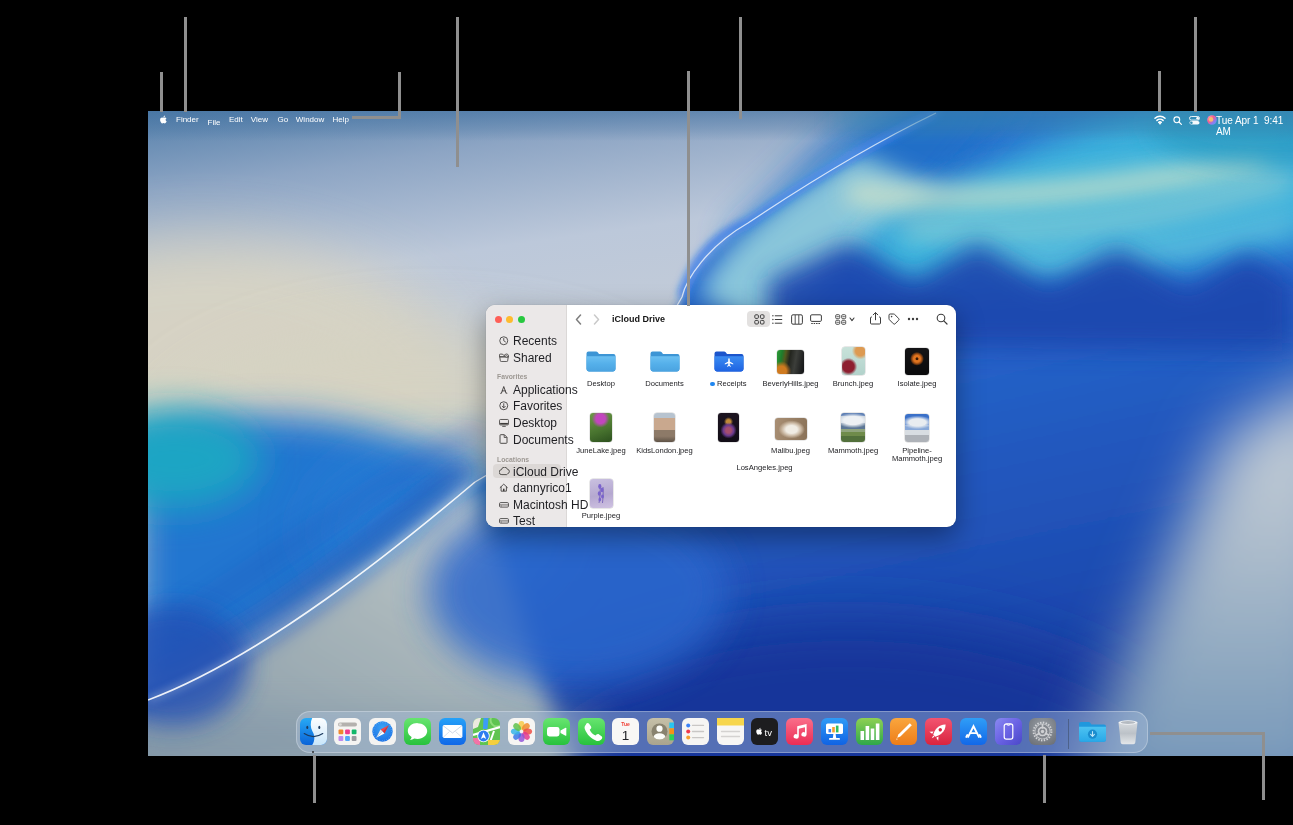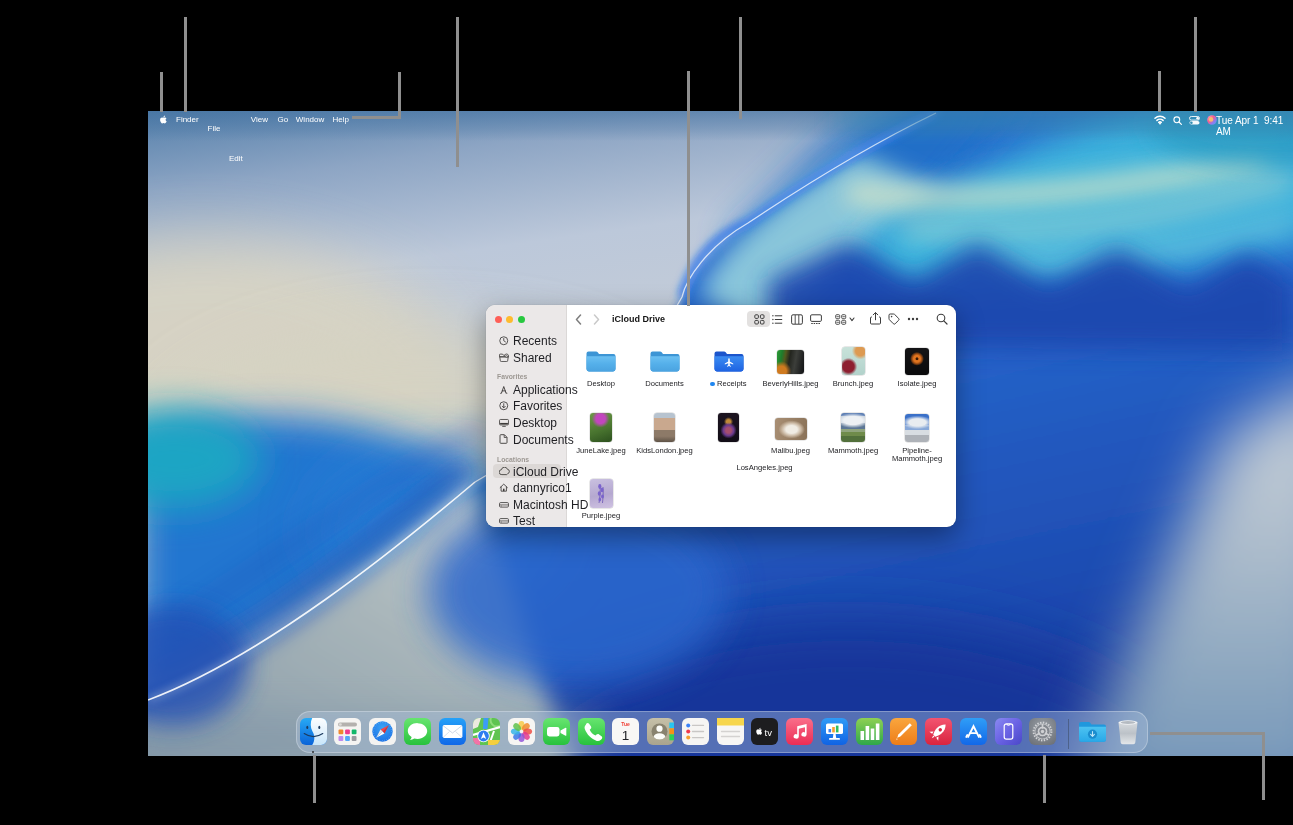"File" span.abs { top: 13px -> 7px }
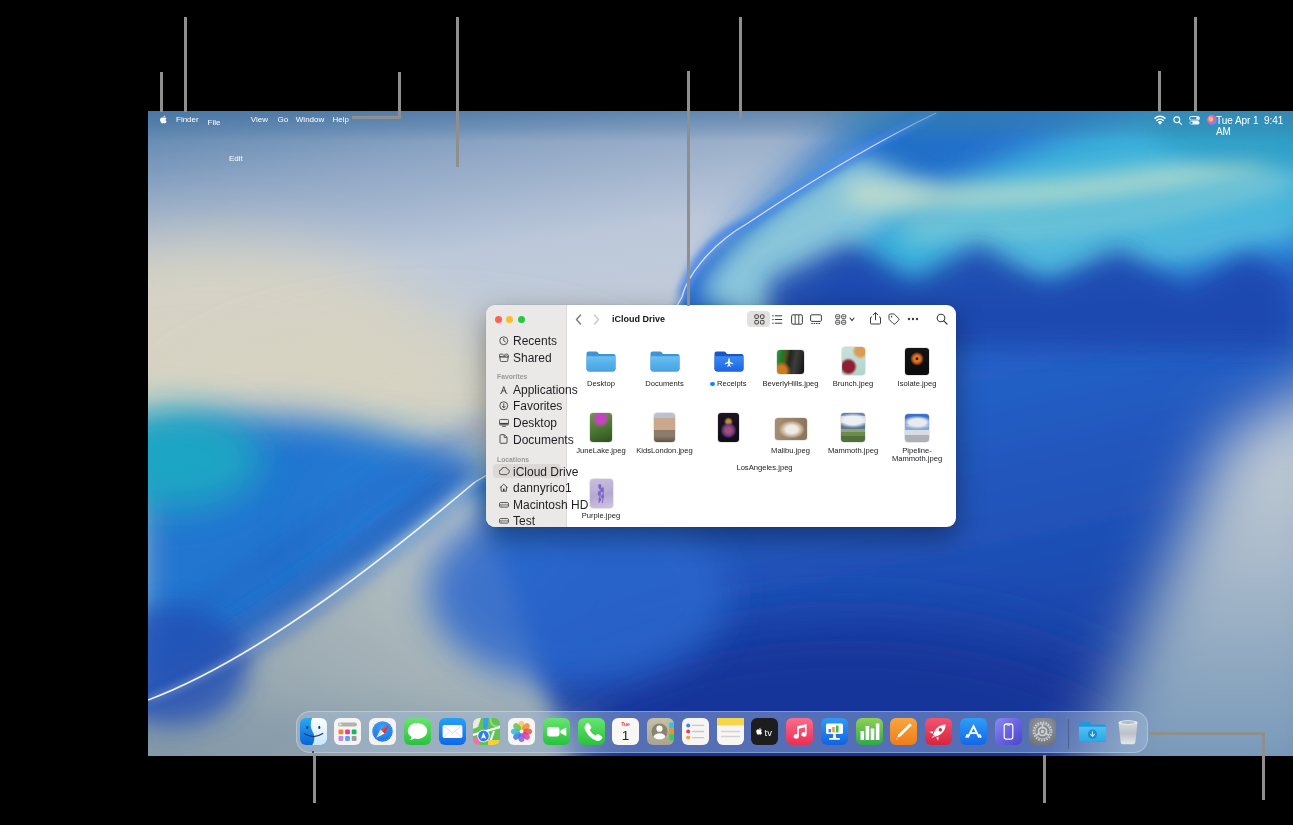"Edit" span.abs { margin-top: 39px -> none }
